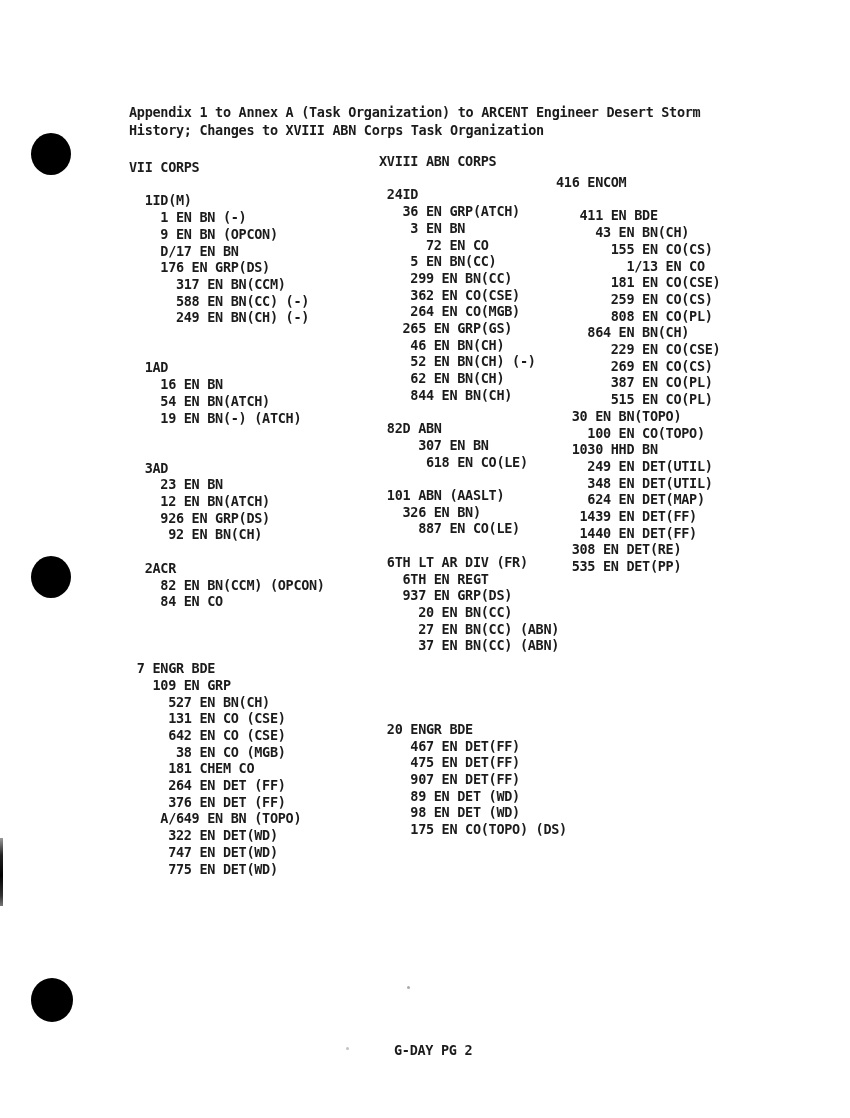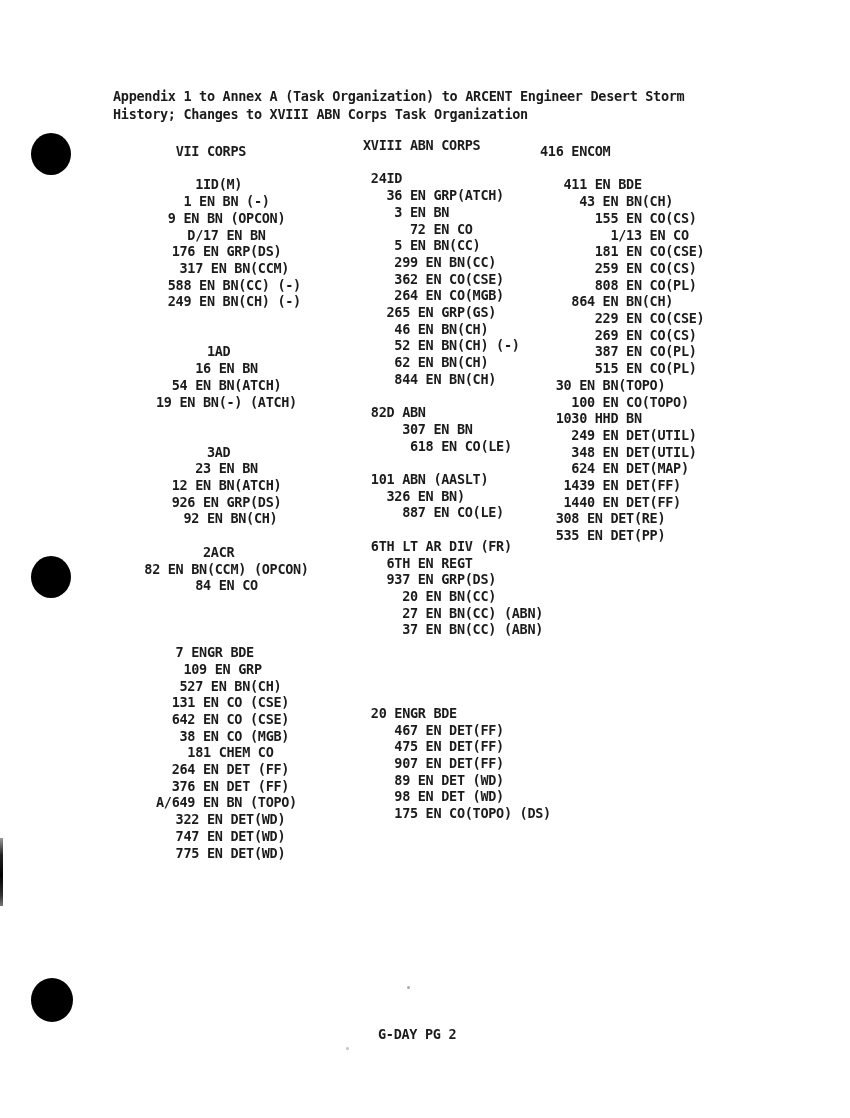"Appendix 1 to Annex A" .typewriter { margin: 0 -> 16px }
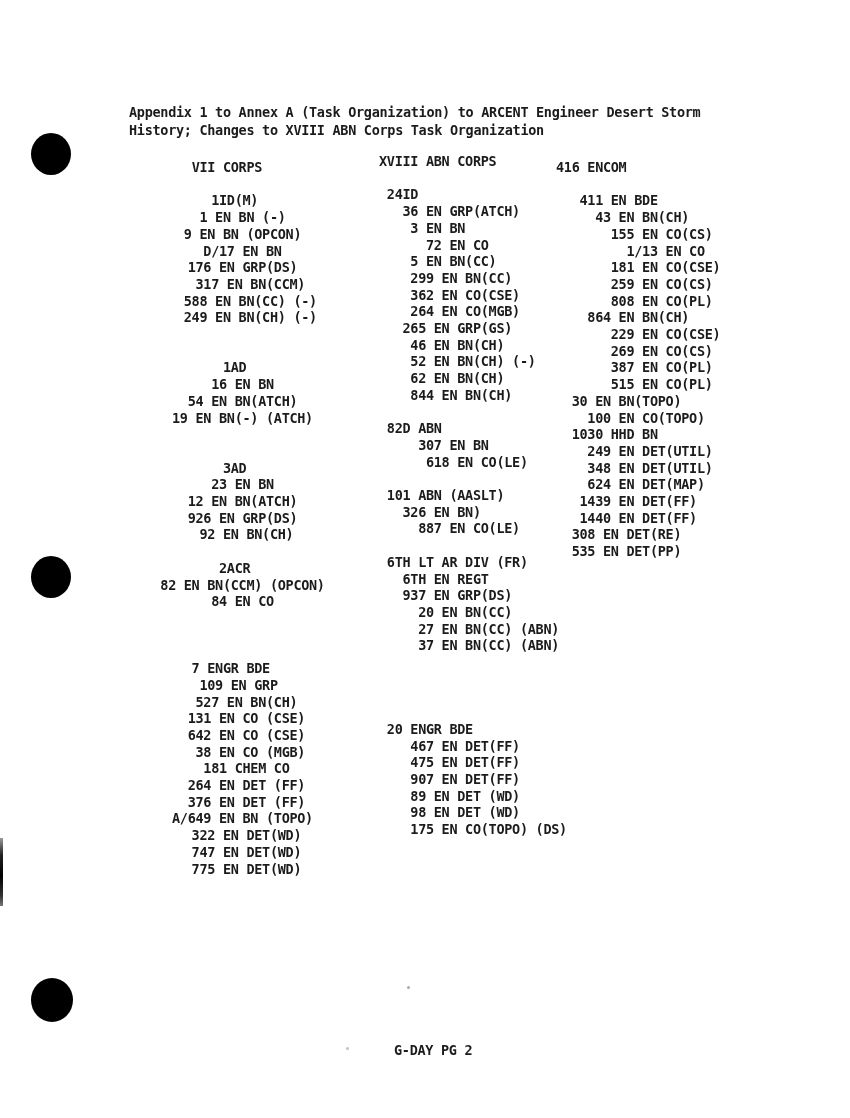"VII CORPS" #col-vii { text-align: center -> none }
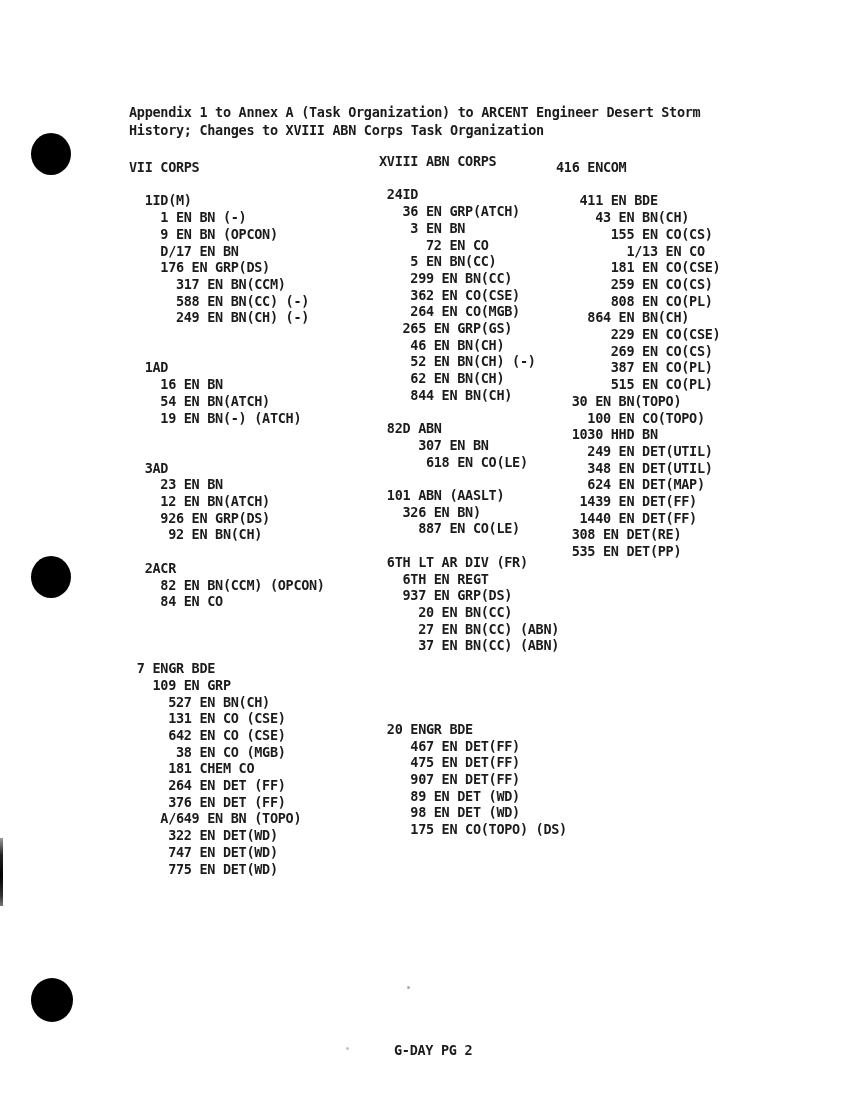"416 ENCOM" #col-encom { top: 143px -> 158px }
